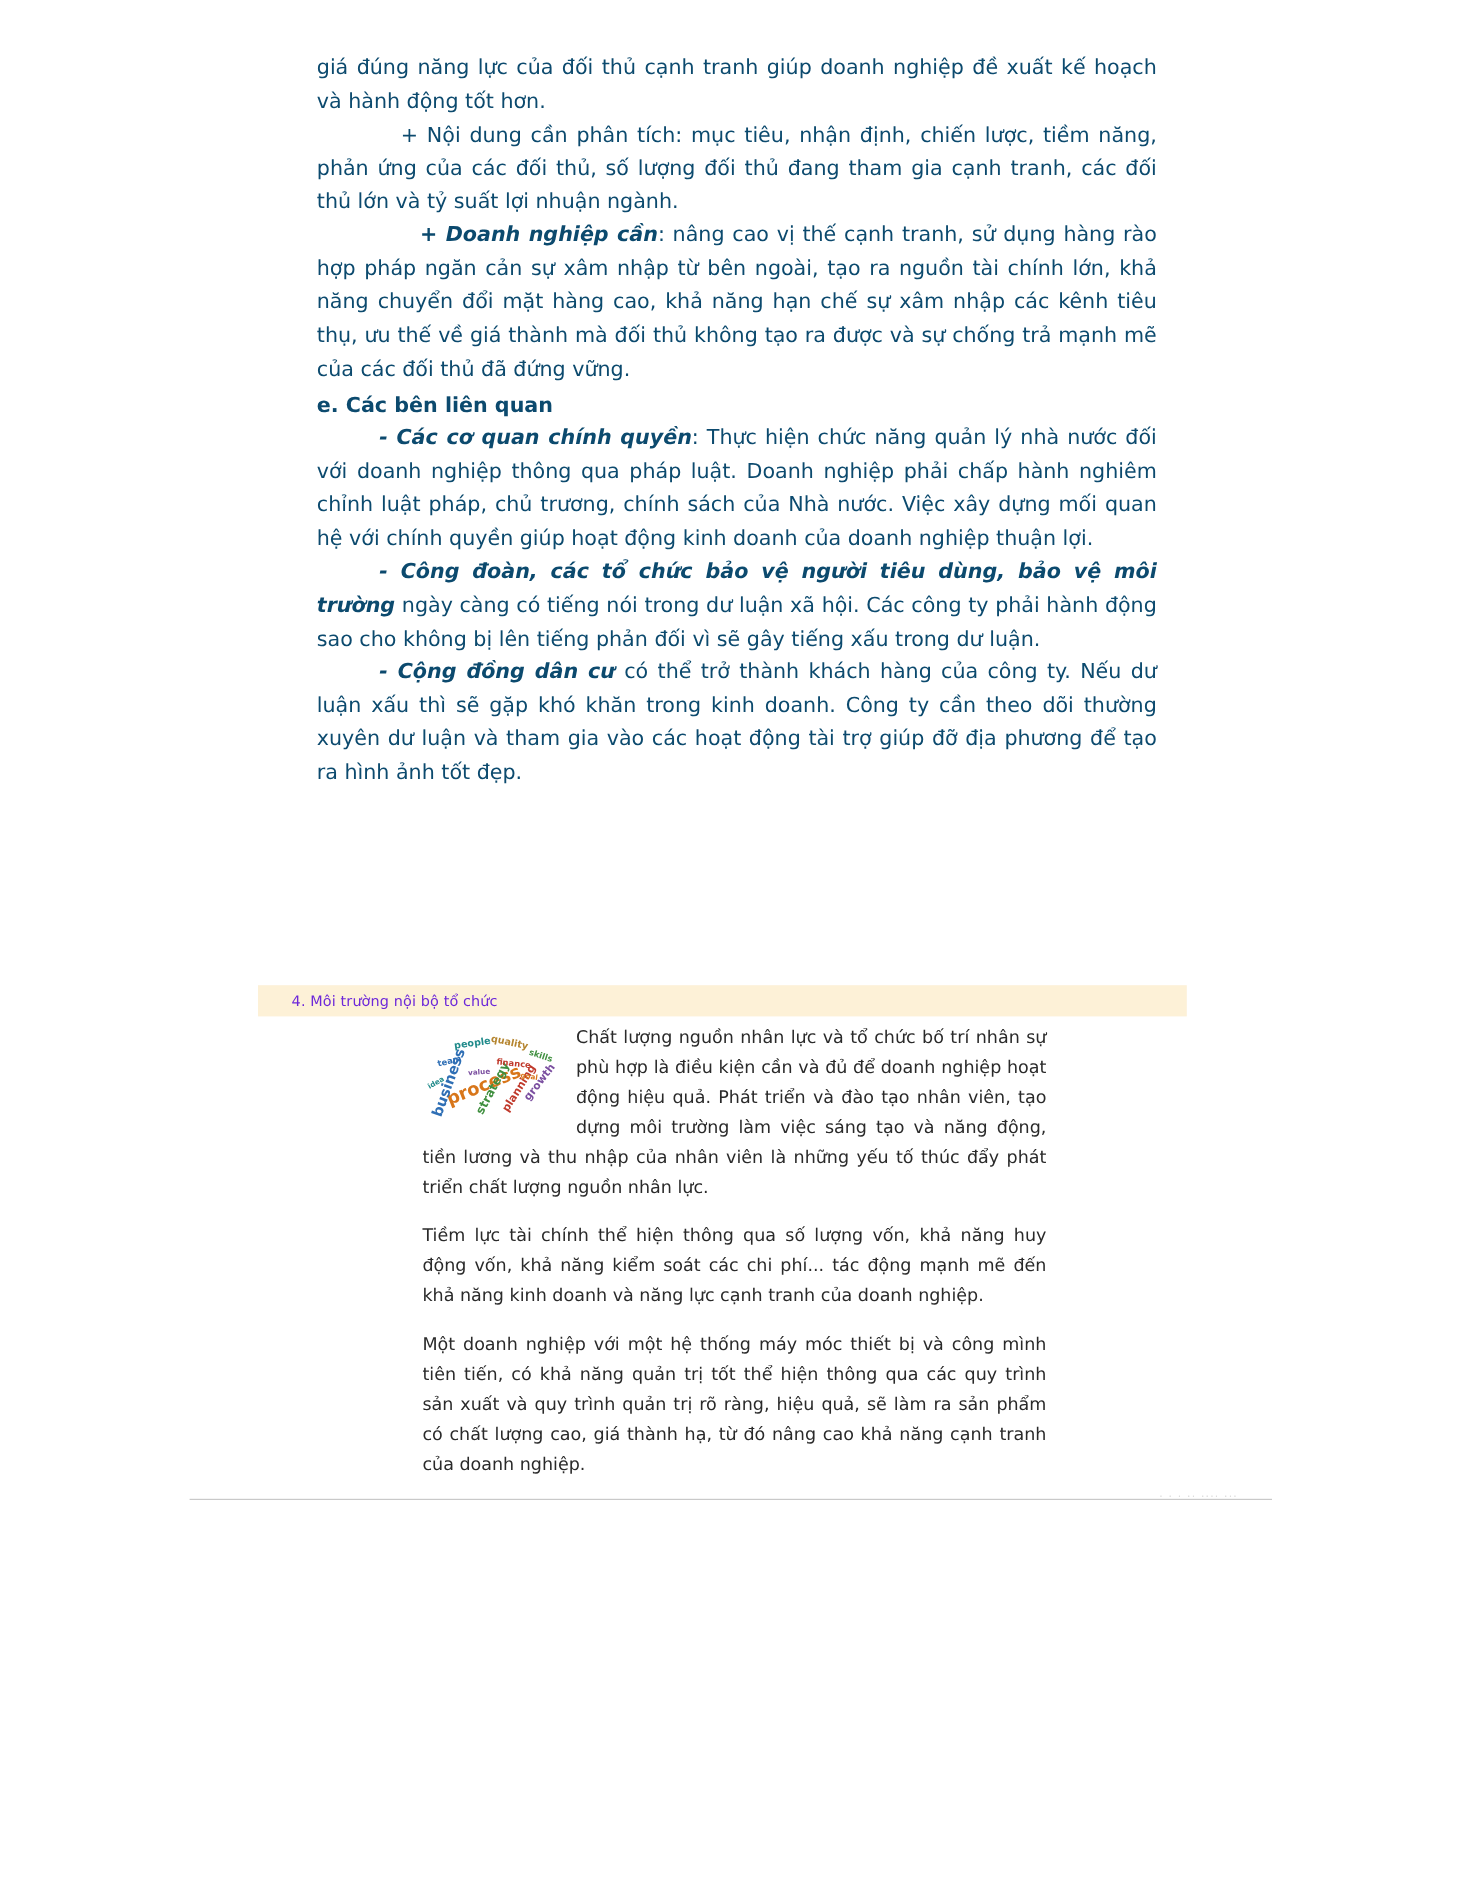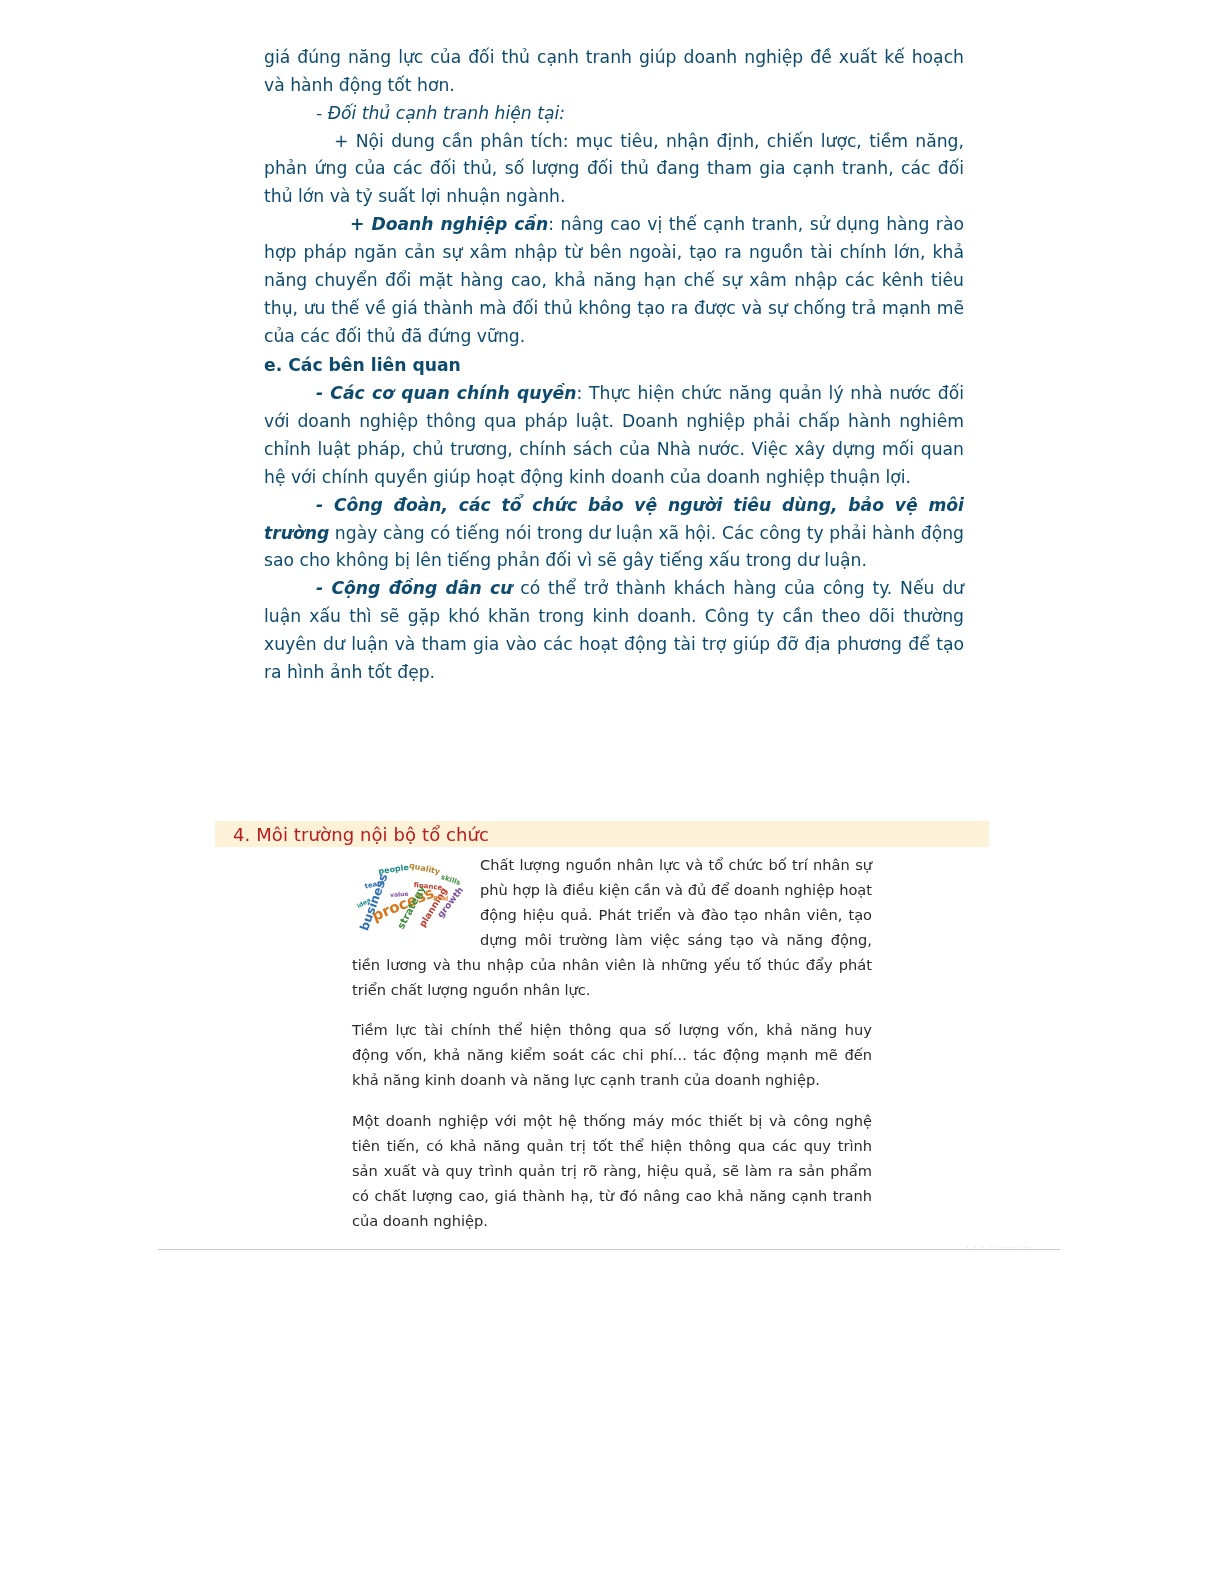"- Đối thủ cạnh tranh" p.p { html: <p>- Đối thủ cạnh tranh hiện tại:</p> -> none }
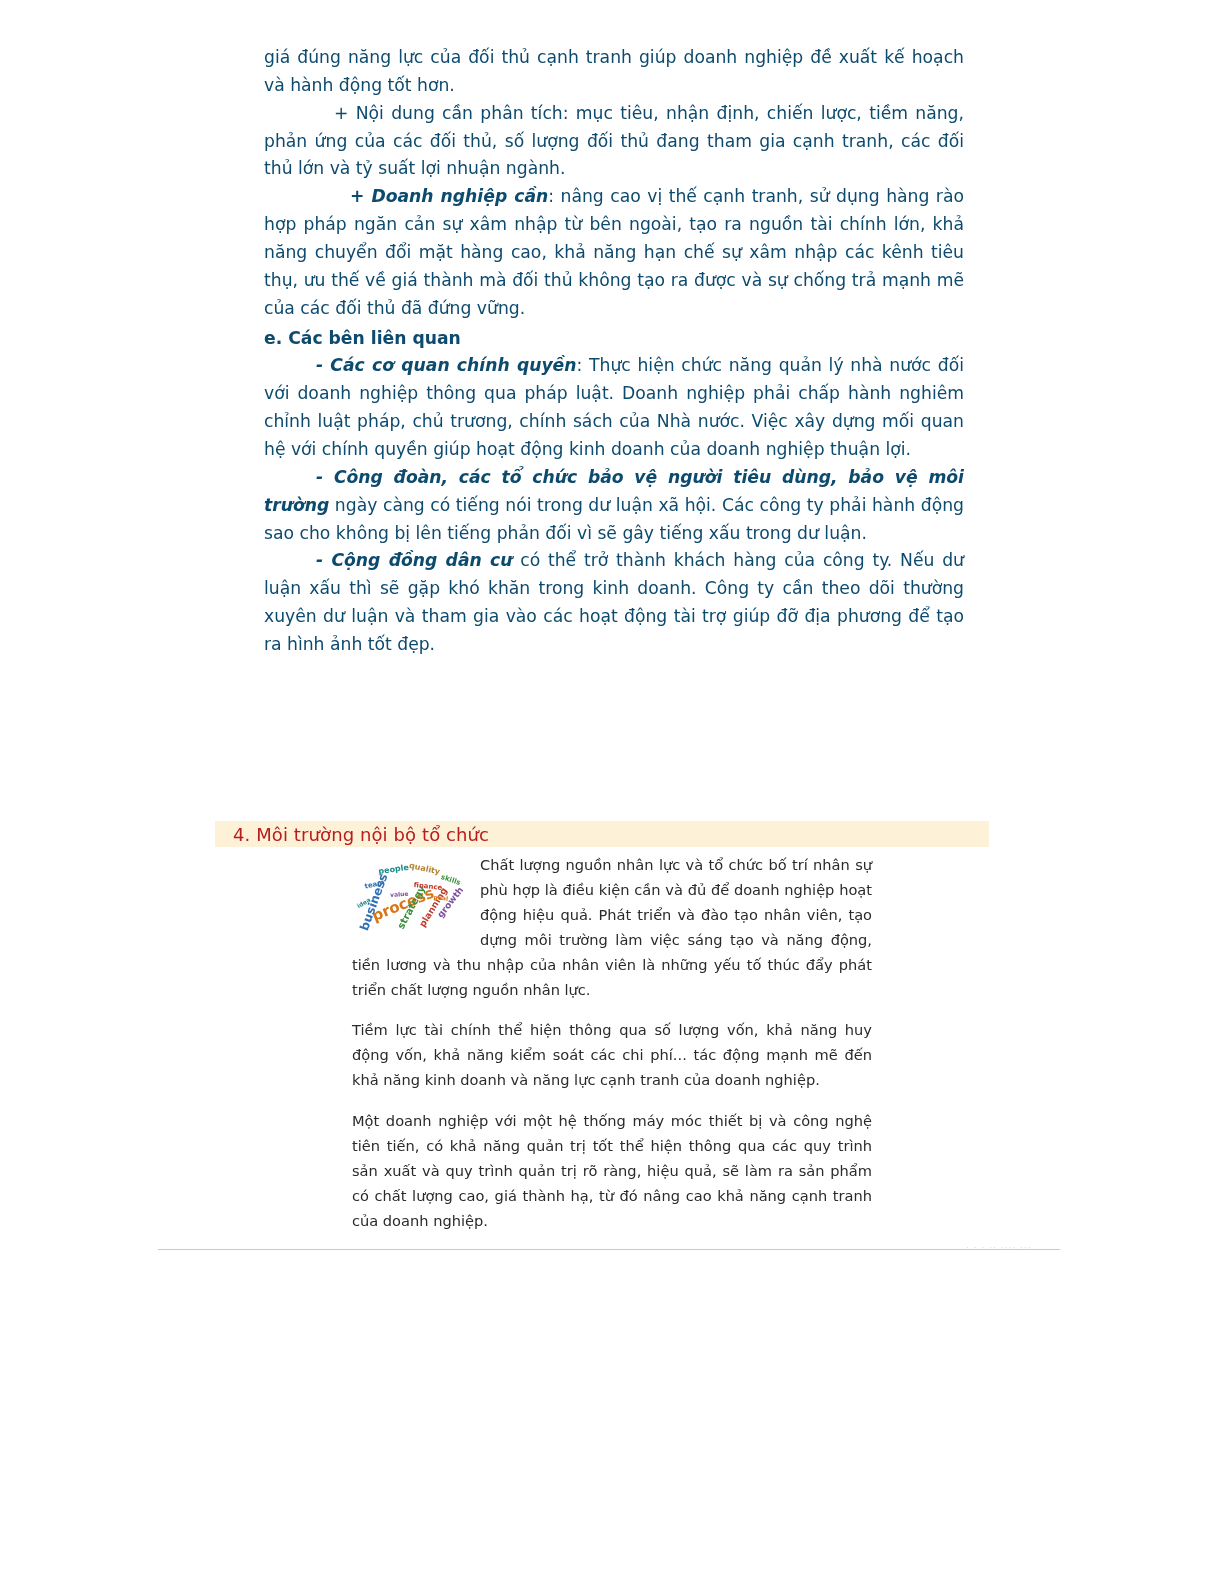"4. Môi trường nội bộ" .section-banner .label { color: #b91c1c -> #6d28d9; font-size: 18px -> 12px; padding-left: 18px -> 28px }
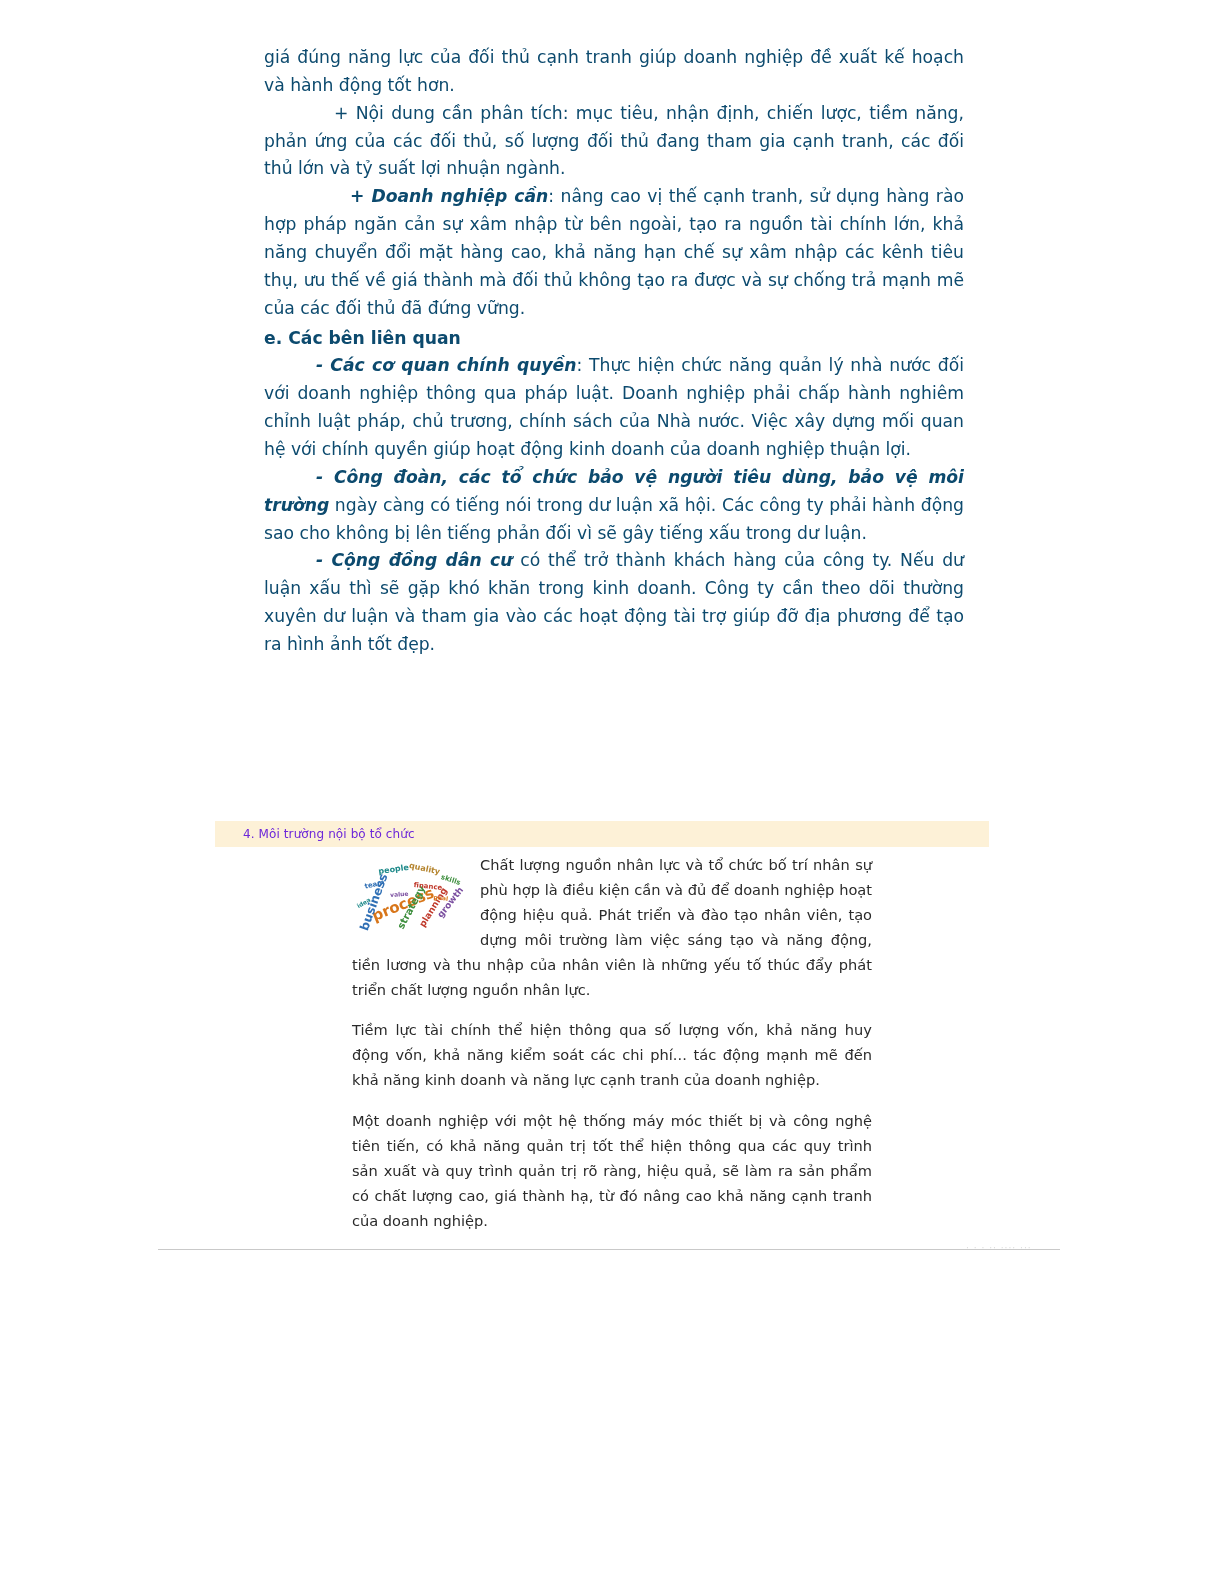"Một doanh nghiệp với một" p { text: nghệ -> mình }
